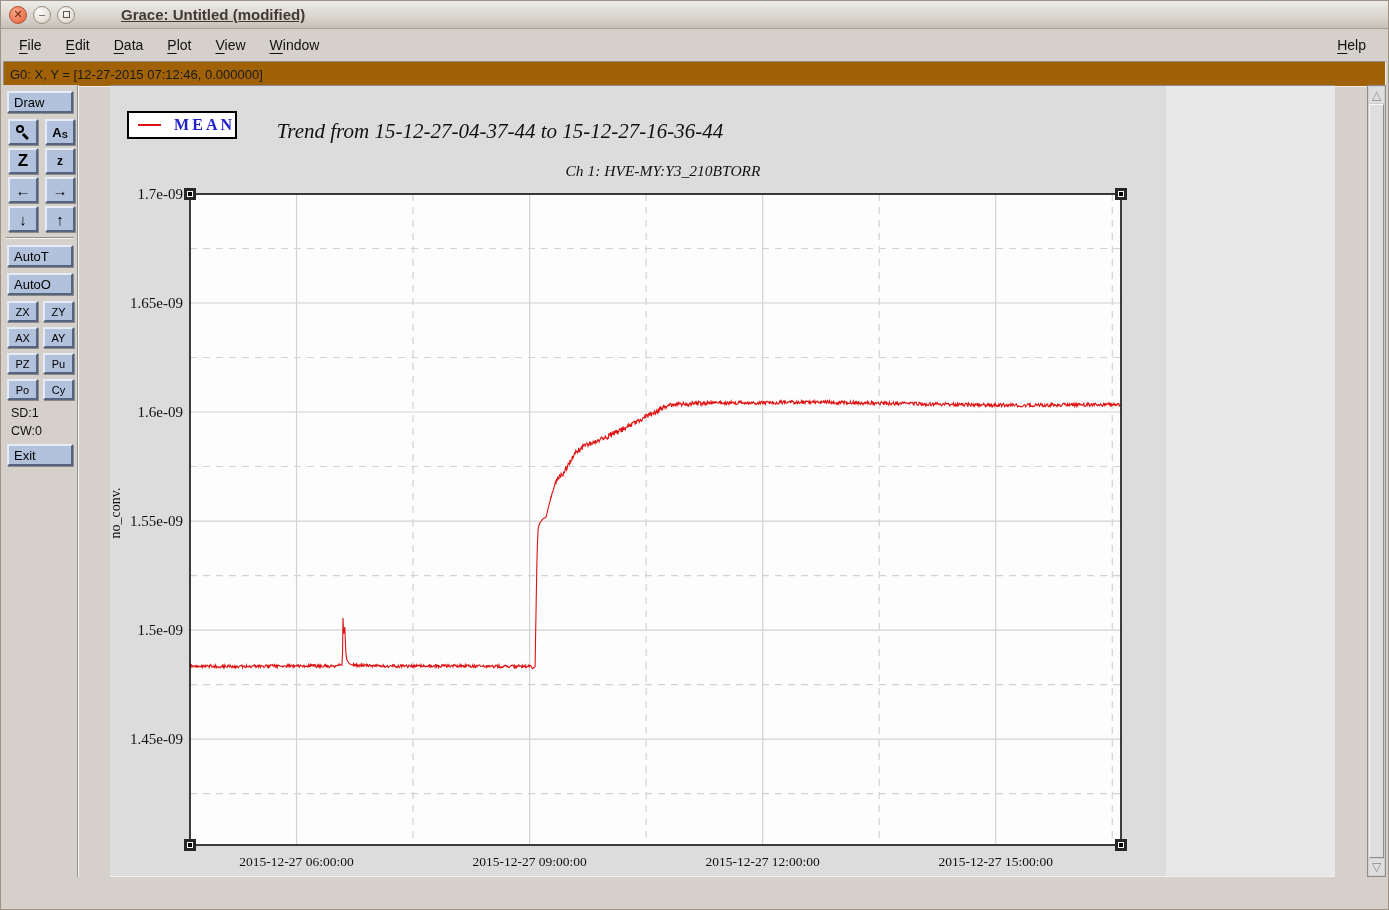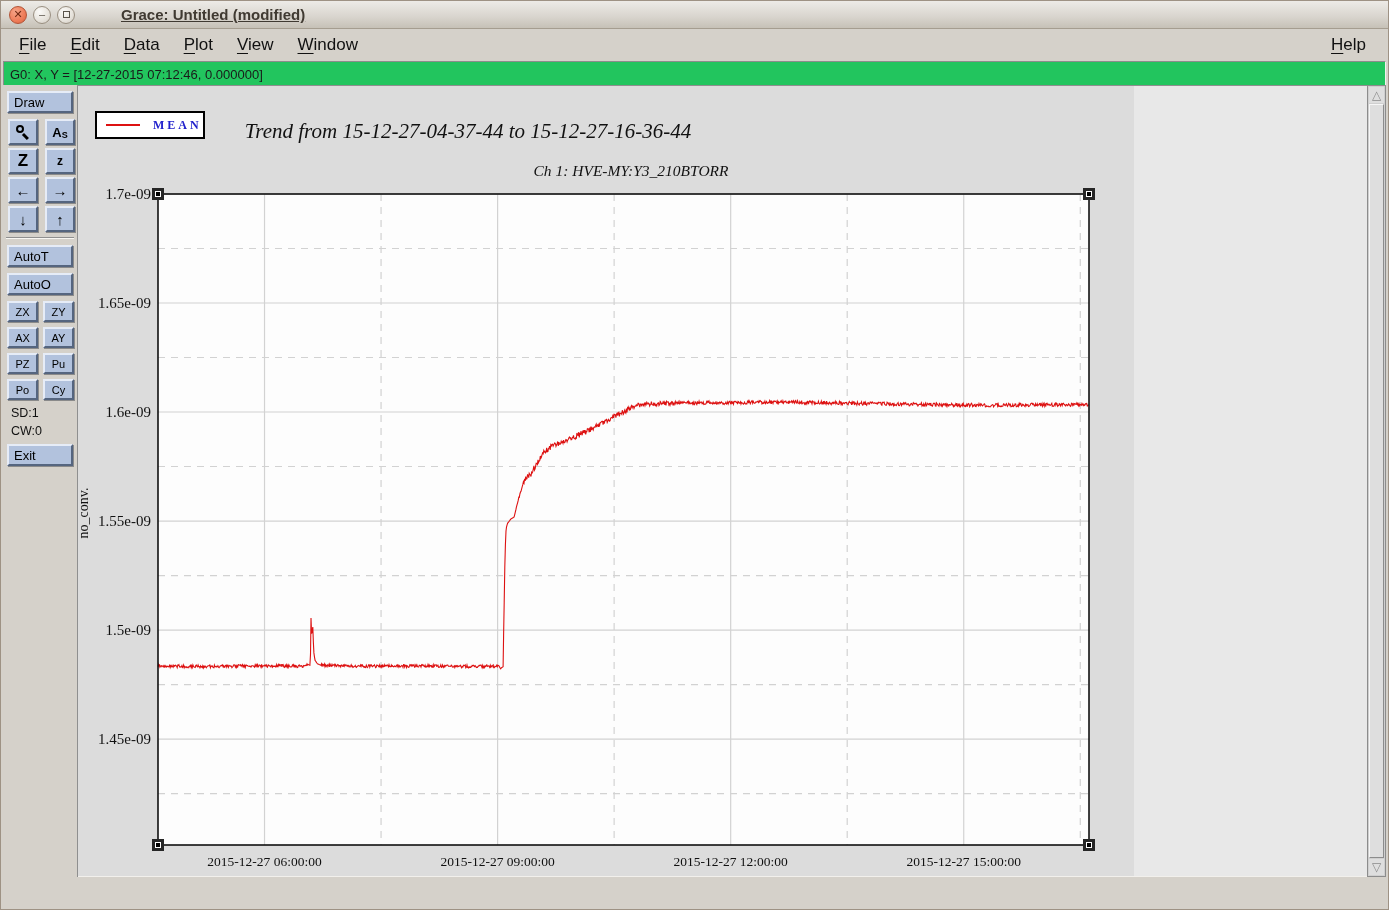"File" .menubar { font-size: 17px -> 14px }
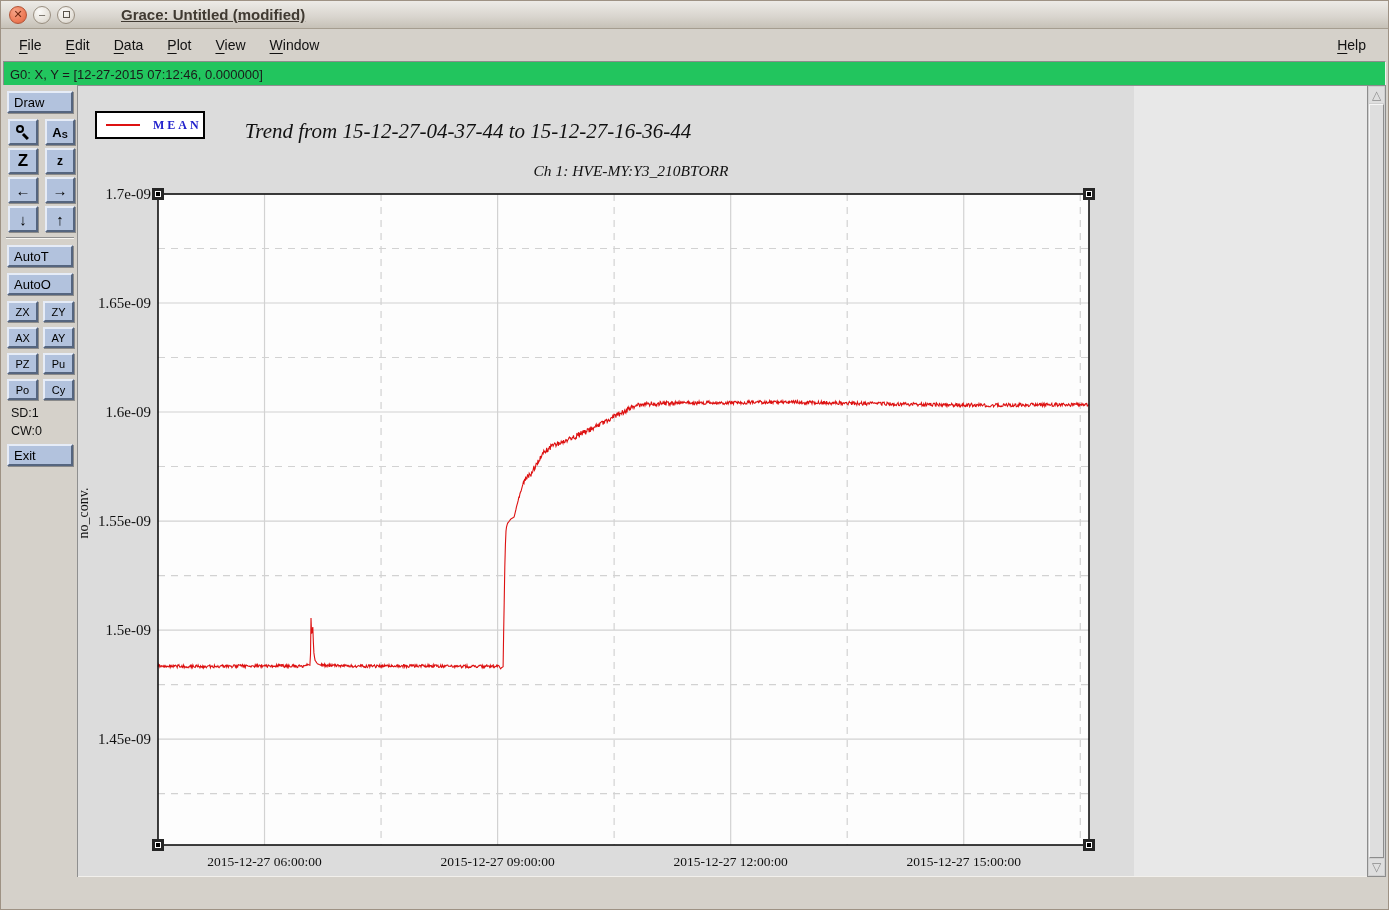"G0: X, Y = [12-27-2015" .locator { background: #22c55e -> #a16207 }
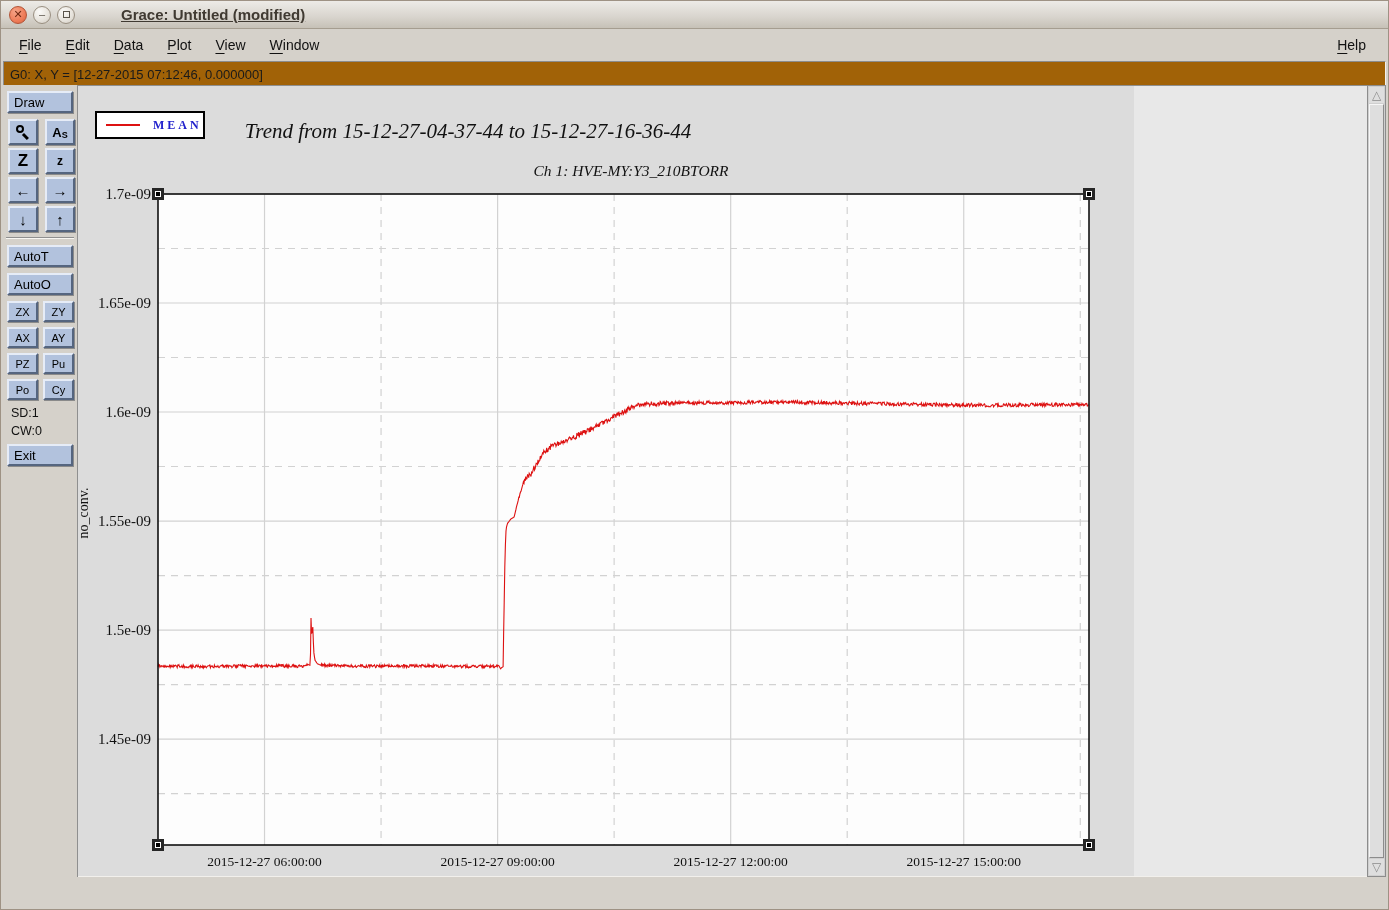"Draw" .main { gap: none -> 32px }
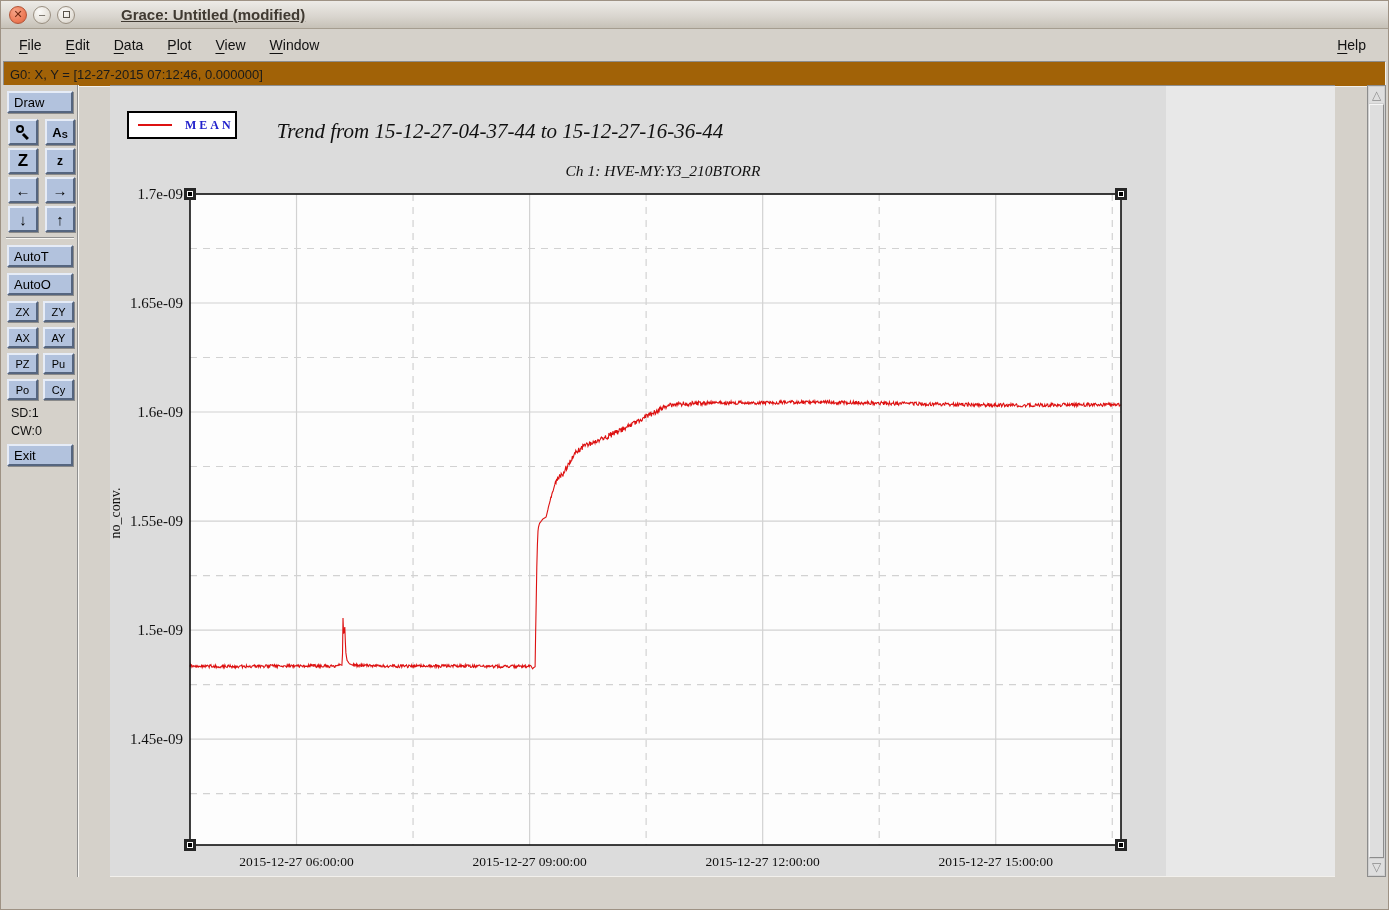"MEAN" .legend-label { font-size: 12px -> 16px }
